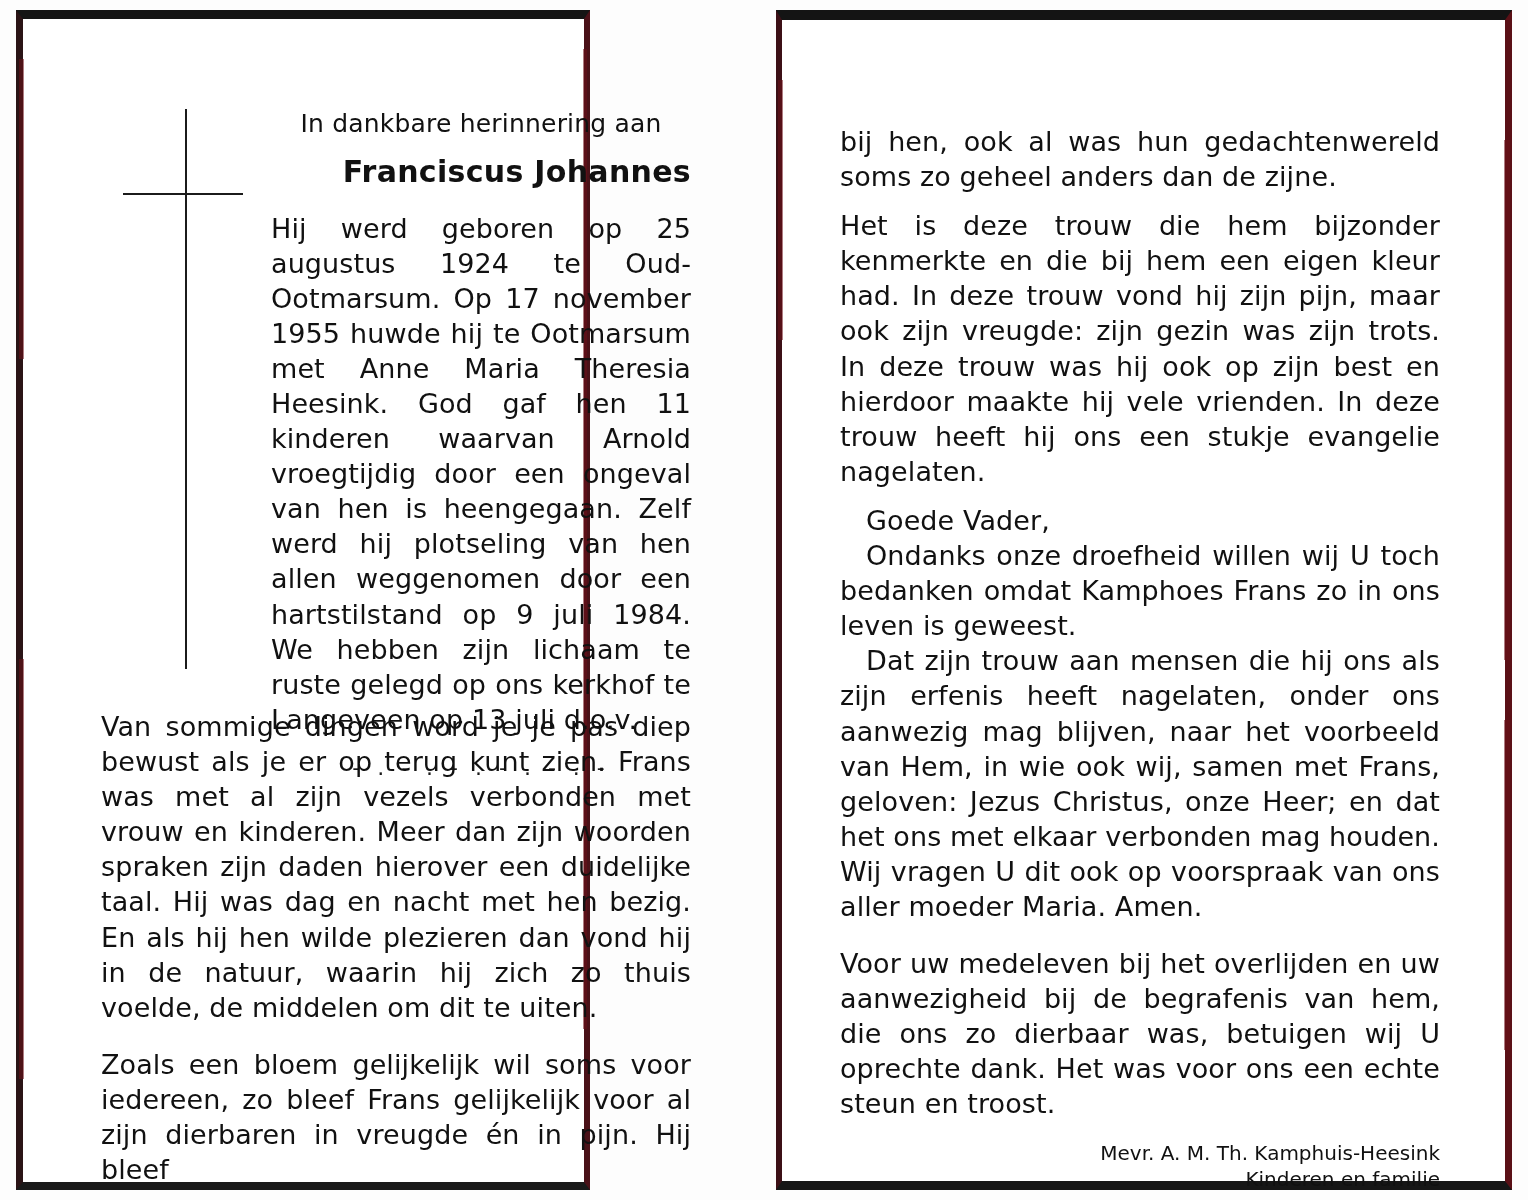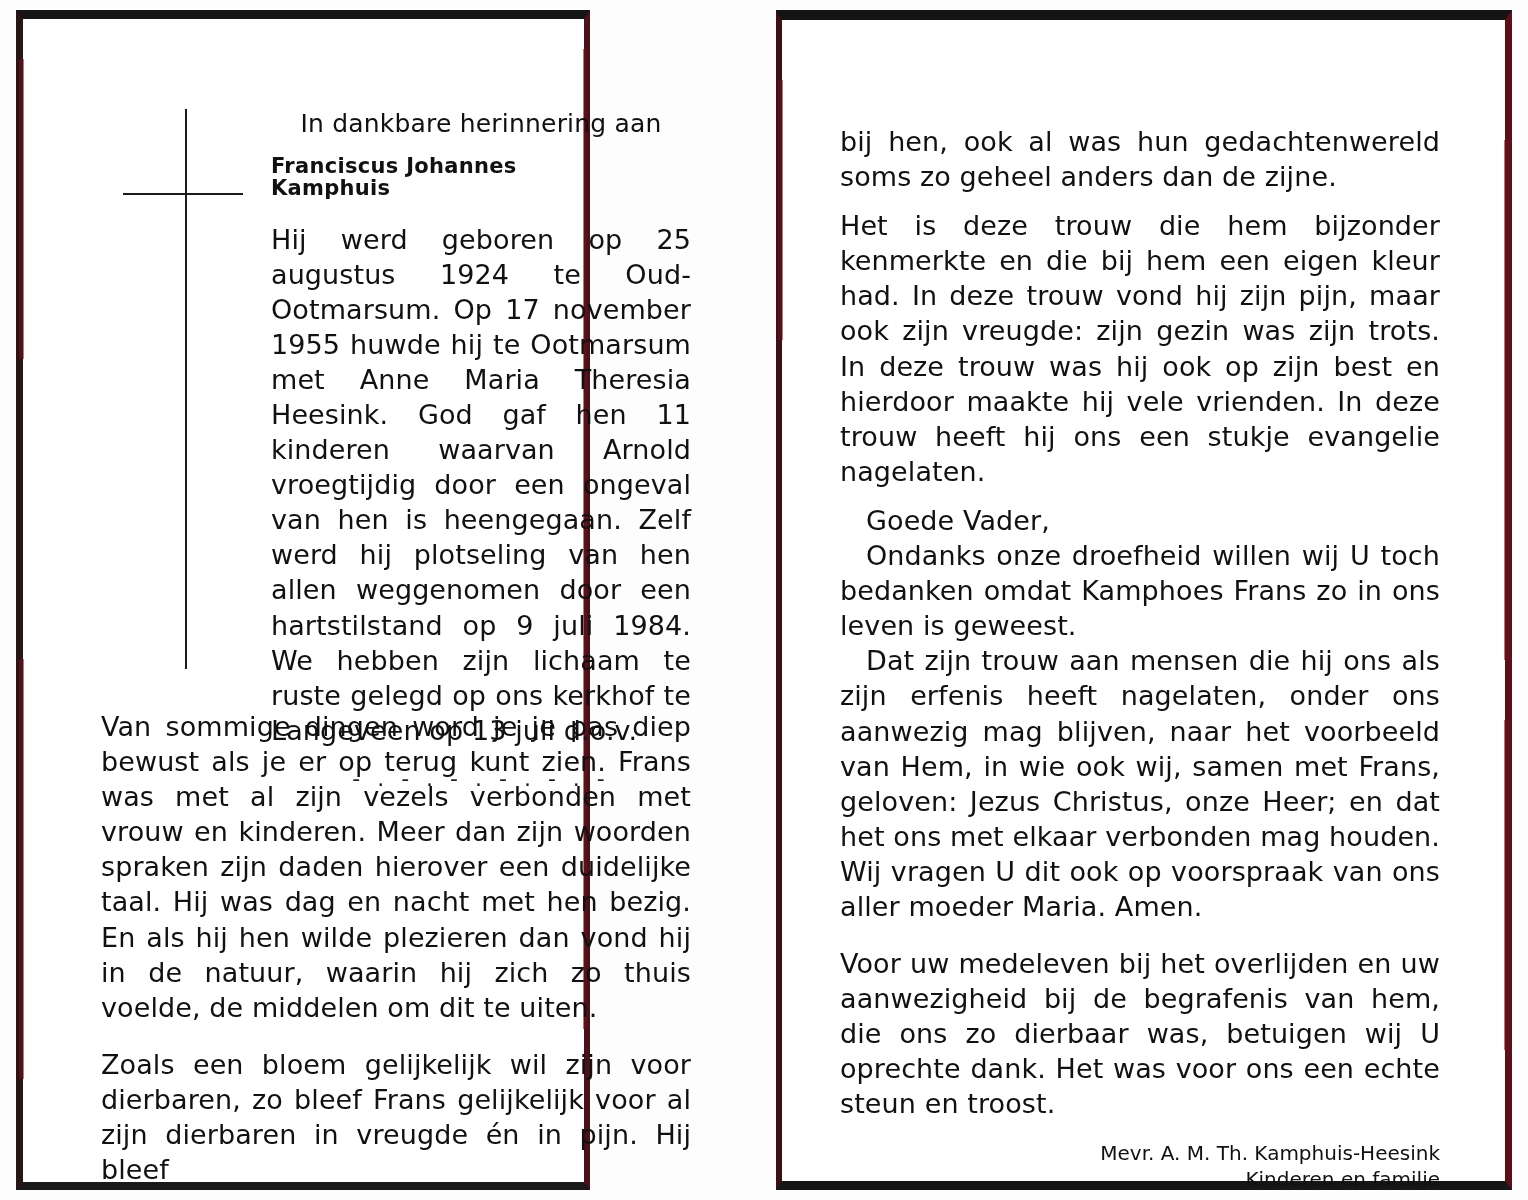"Franciscus Johannes" .name { font-size: 21px -> 30px; text-align: left -> right }
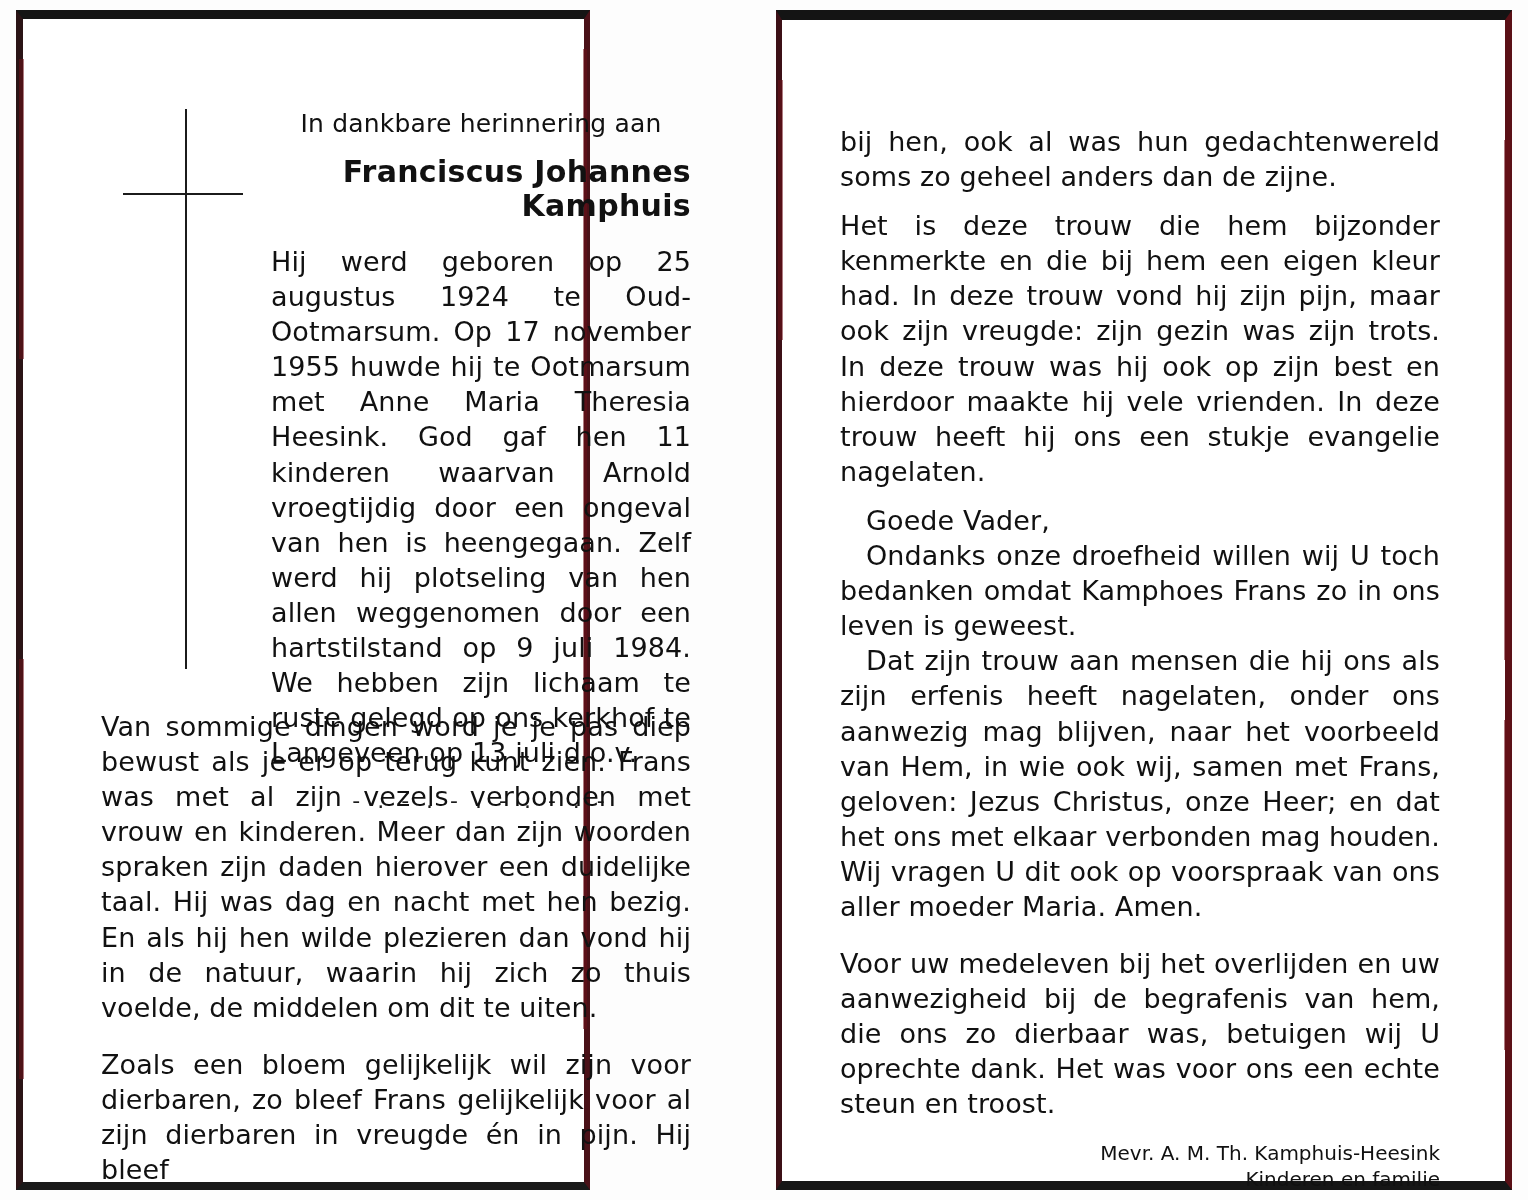"Kamphuis" div.name { html: <div>Kamphuis</div> -> none }
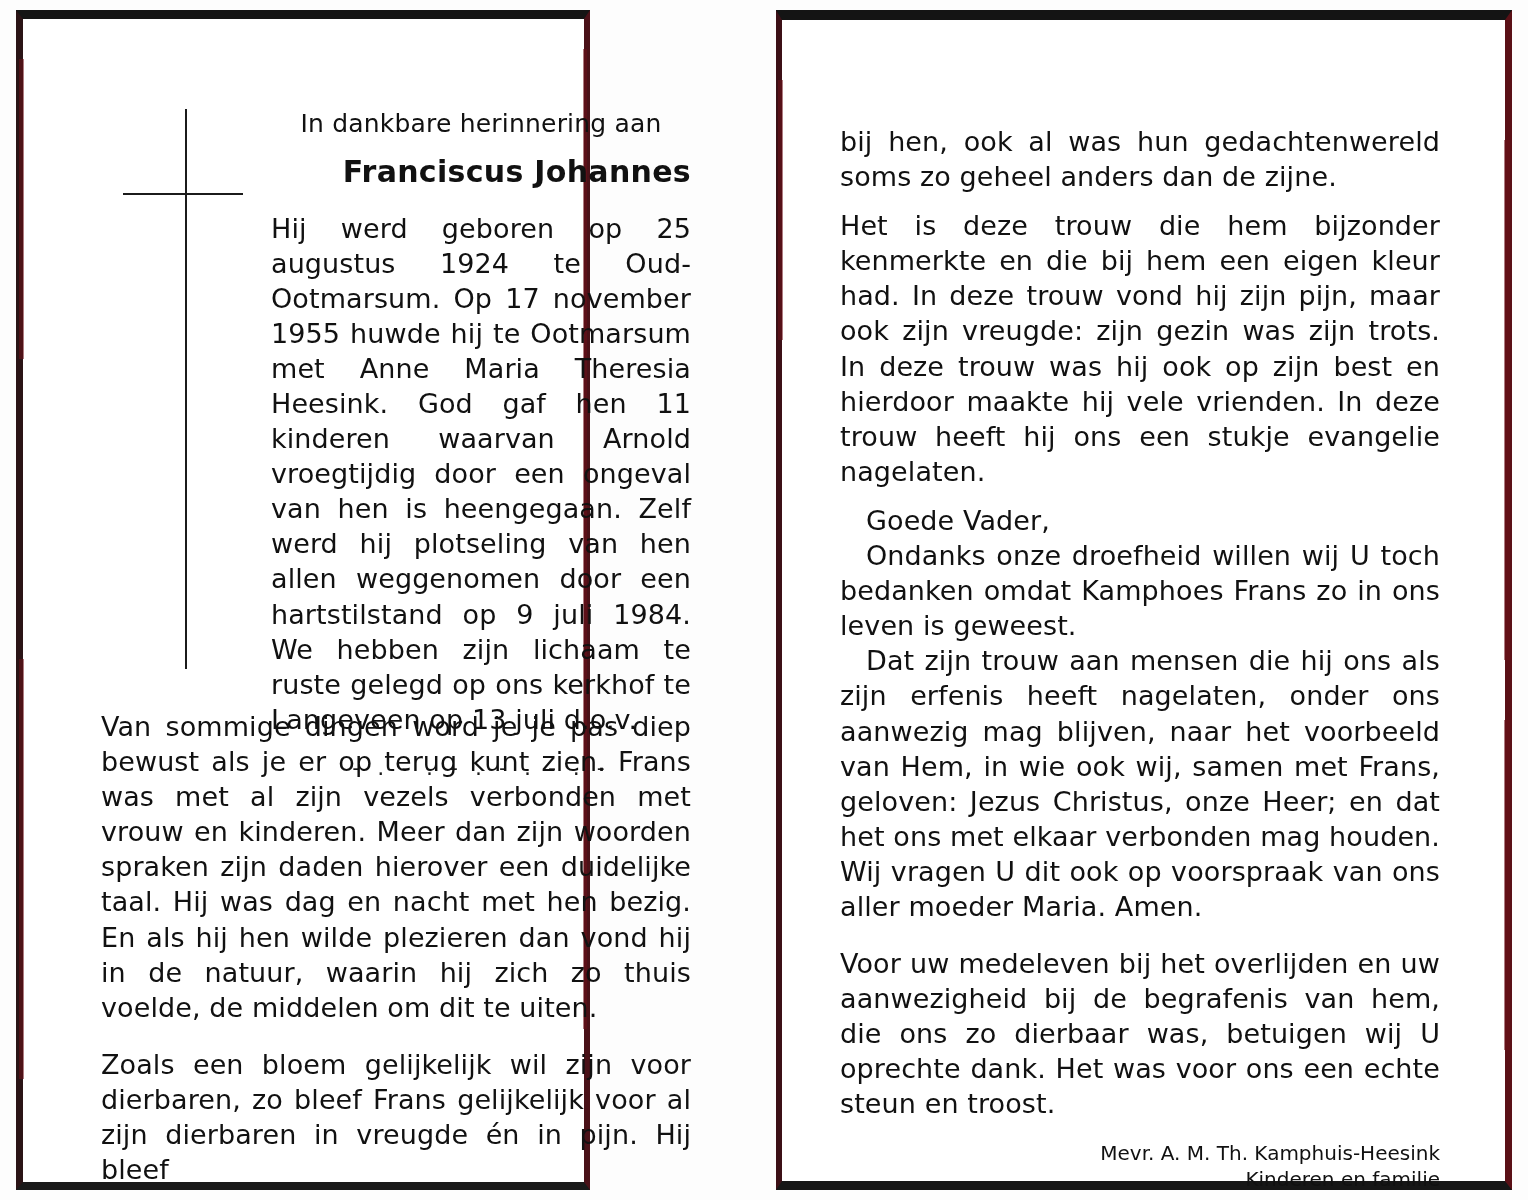"Zoals een bloem gelijkelijk wil" p.last { text: zijn voor dierbaren -> soms voor iedereen }
